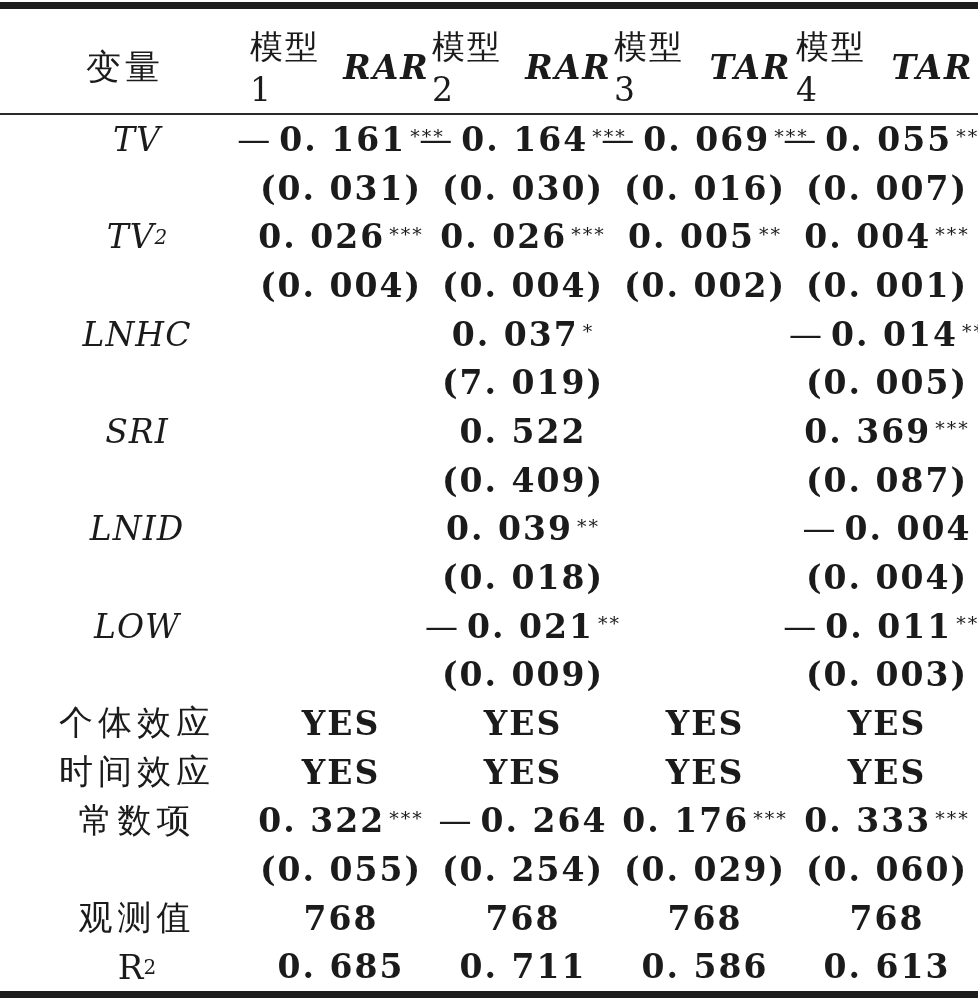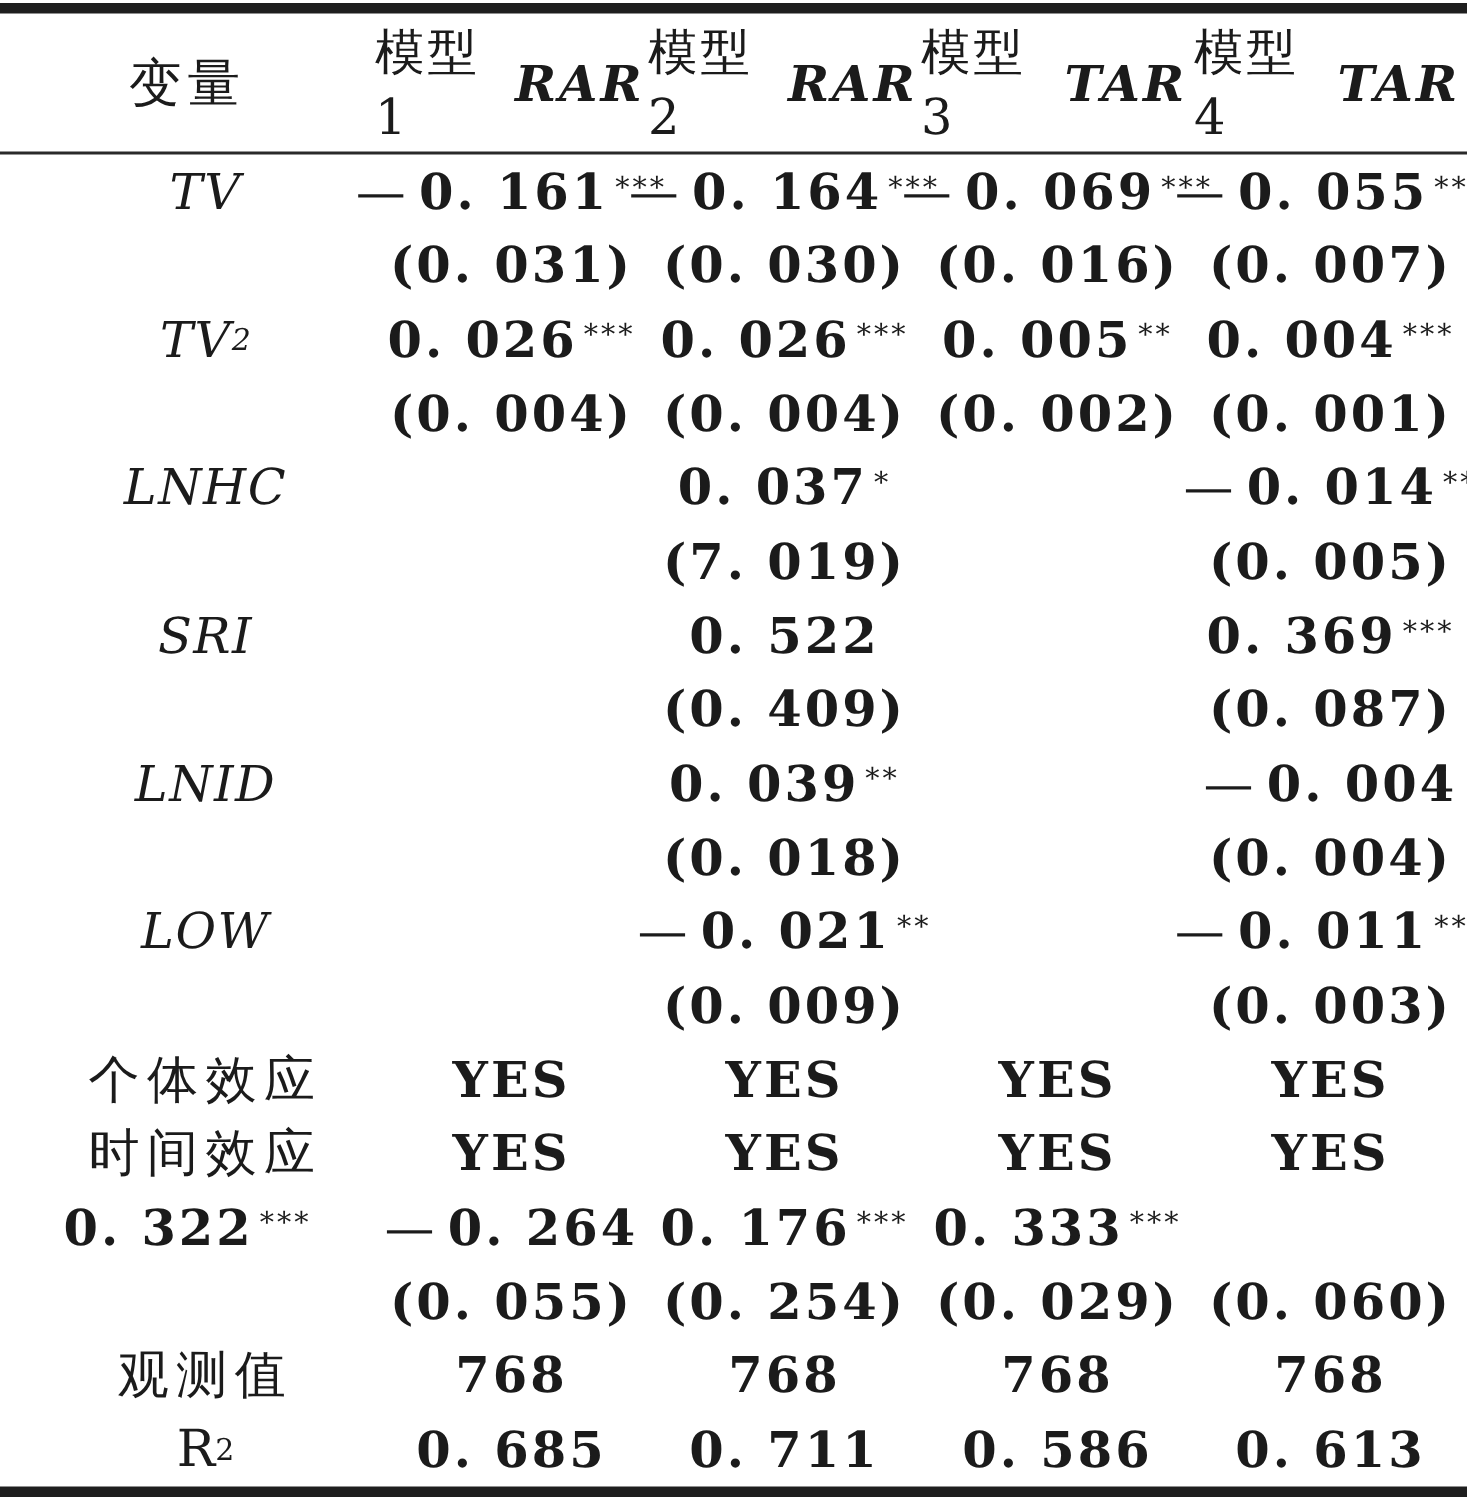"变量" .thead { margin-top: none -> 12px }
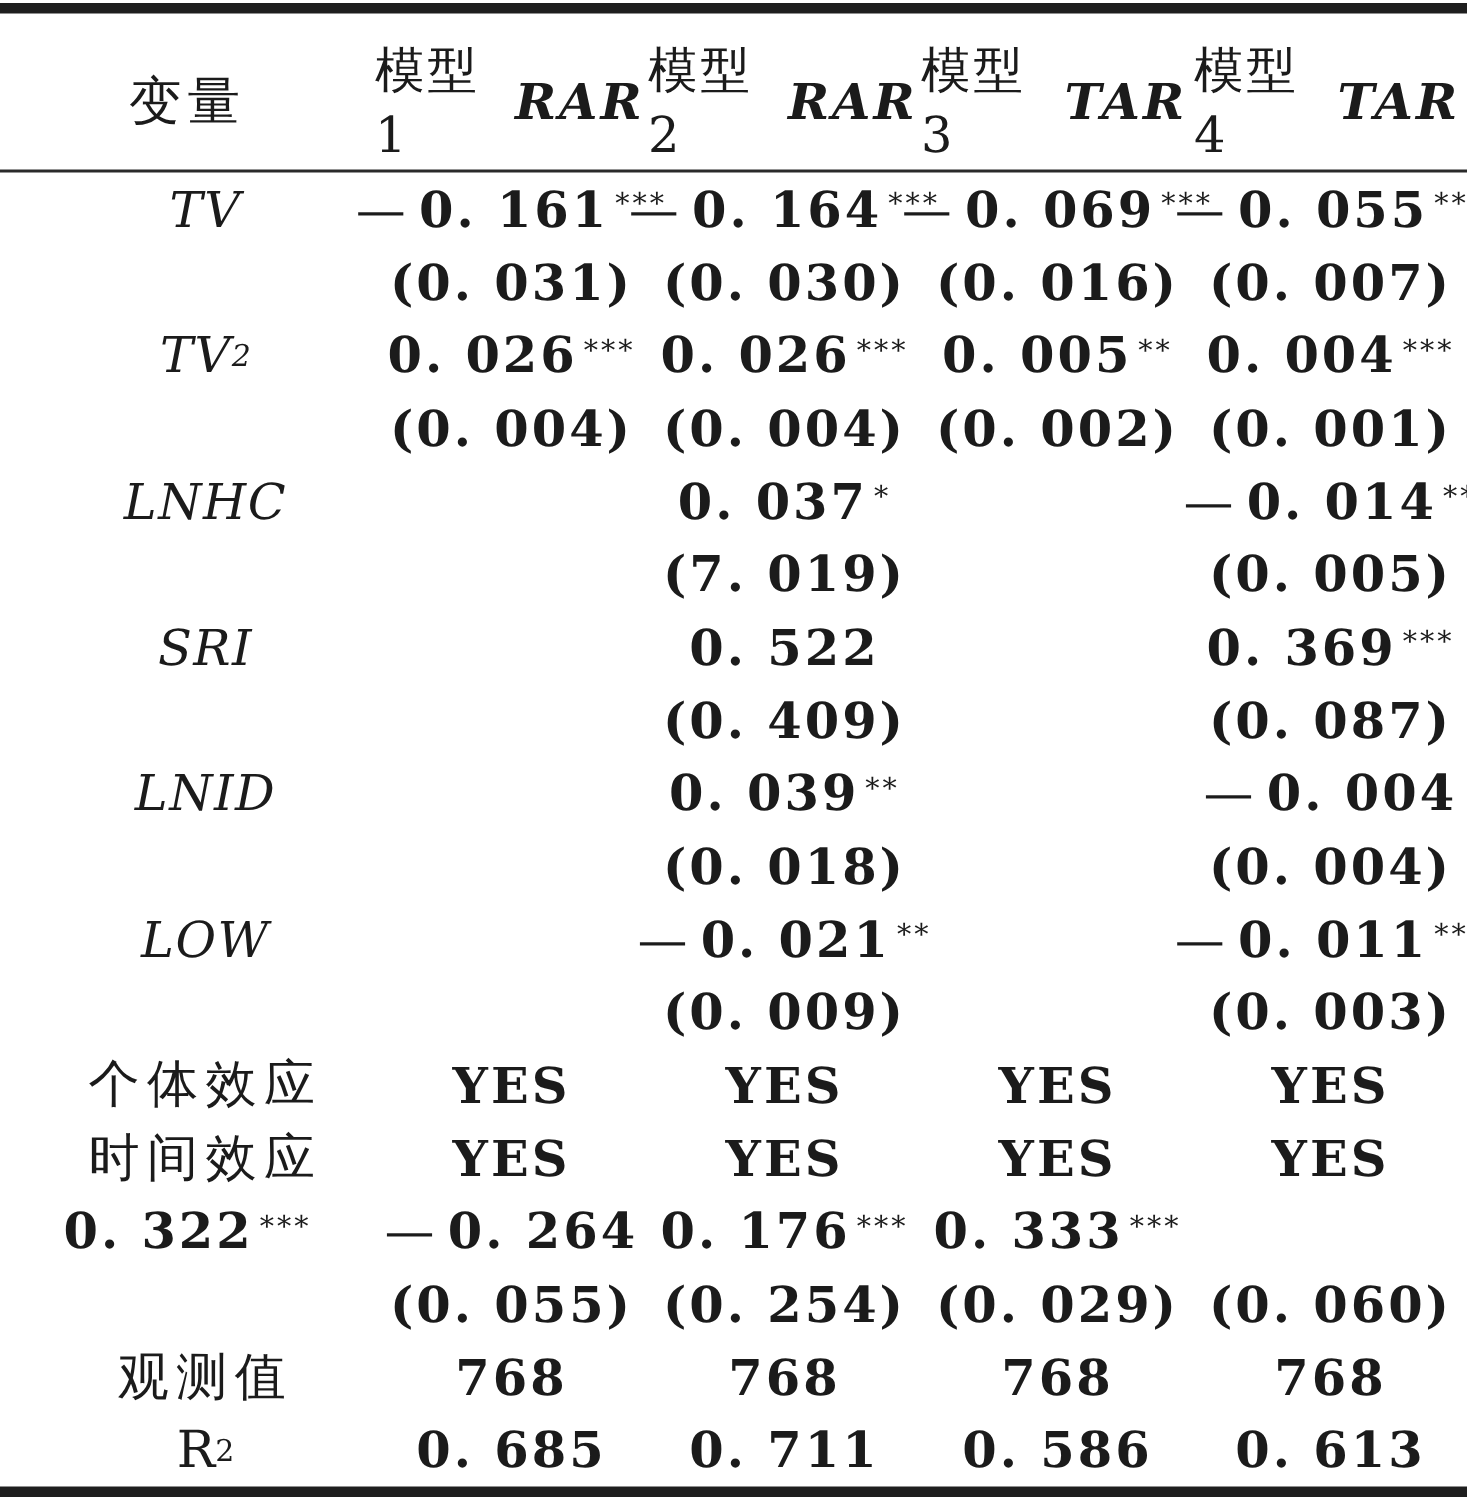"常数项" div.cell { html: none -> <div> <span>常数项</span> <sup></sup> </div> }
